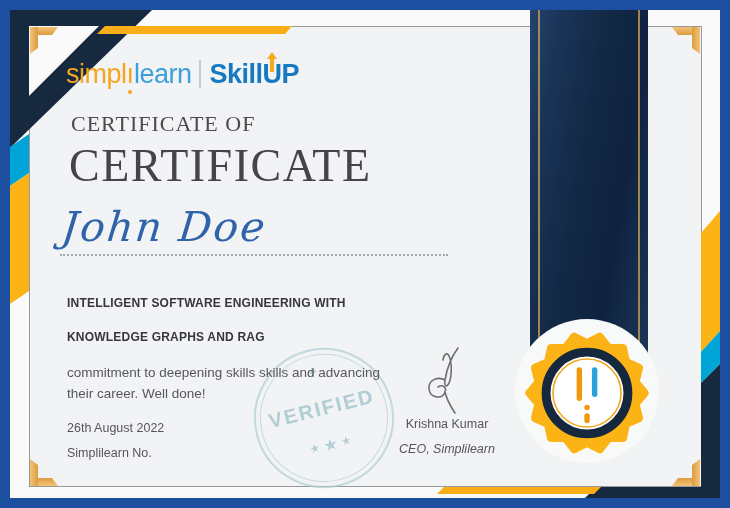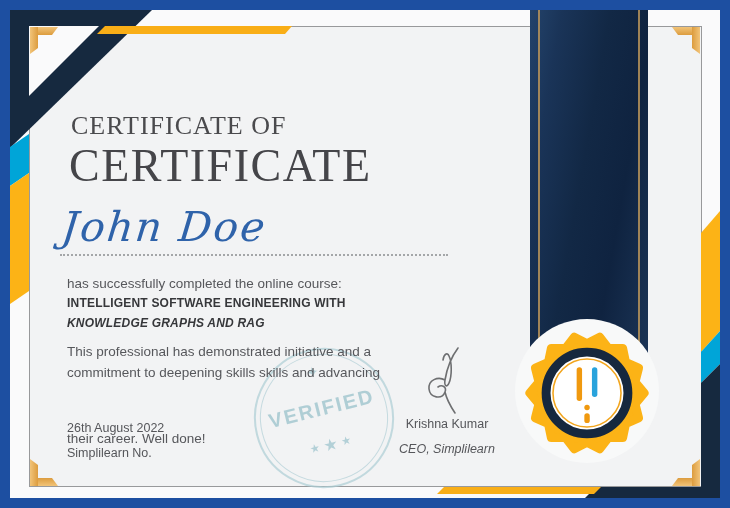"simpl" div.content { html: none -> <div> <span>simpl</span> <span><span>ı</span><span></span></span> <span>learn</span> <span></span> <span> <span>Skill</span> <span><span>U</span><span></span><span></span></span> <span>P</span> </span> </div> }
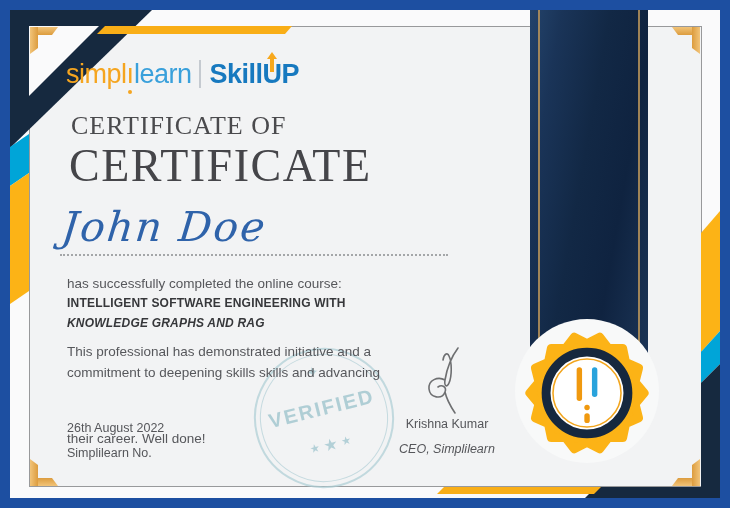"CERTIFICATE OF" #cert-of { font-size: 26px -> 22px }
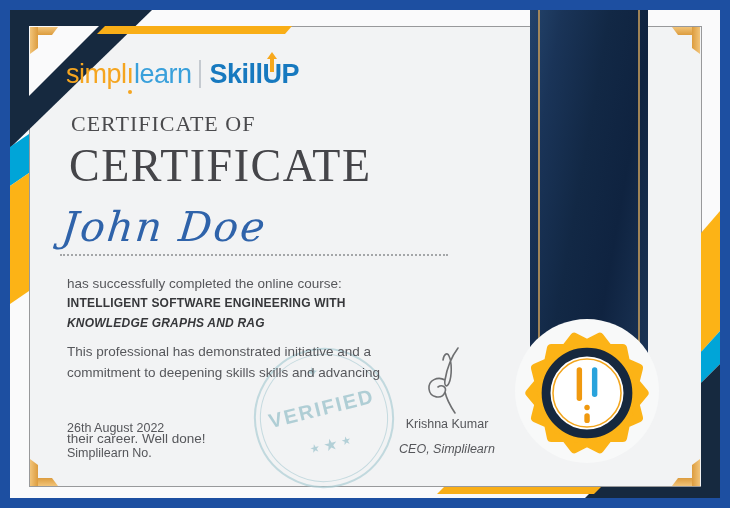"has successfully completed the online" div.content { html: <div>has successfully completed the online course:</div> -> none }
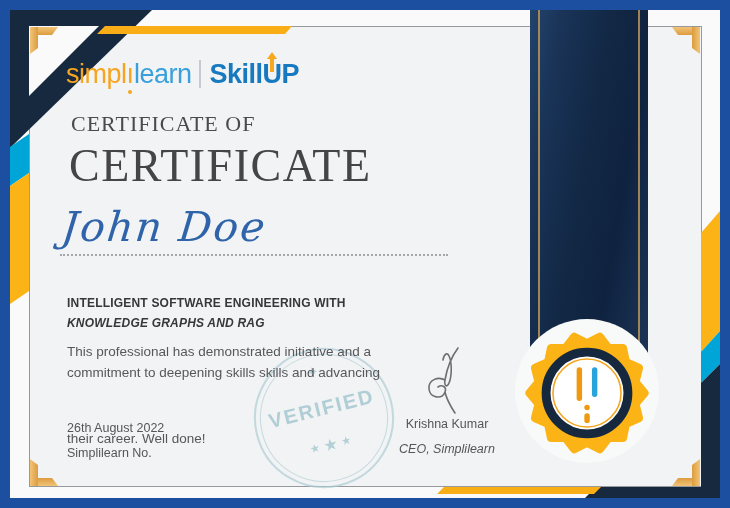"KNOWLEDGE GRAPHS AND RAG" #course2 { font-style: italic -> none; top: 316px -> 330px }
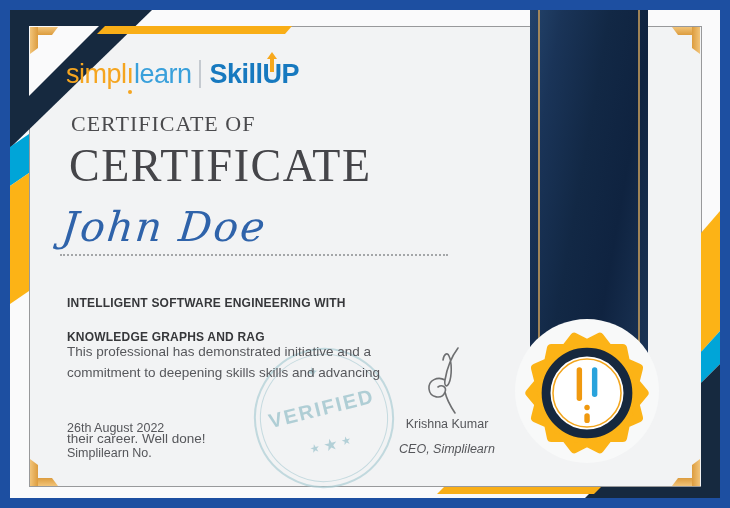"This professional has demonstrated" div.content { html: <div>This professional has demonstrated initiative and a</div> -> none }
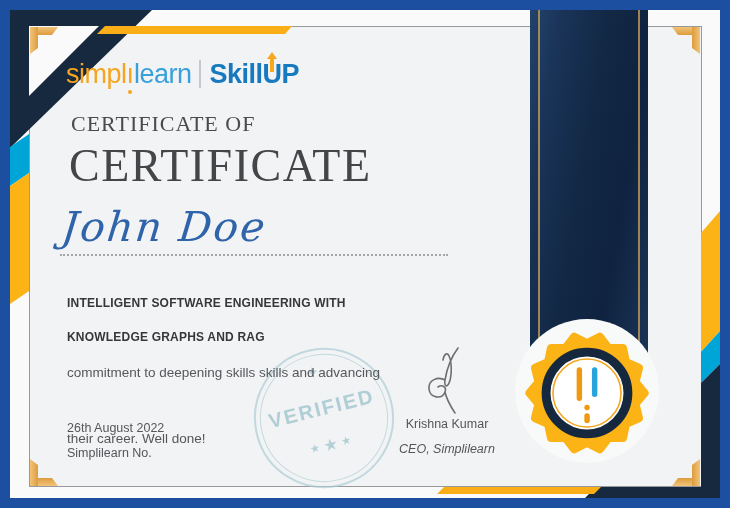"their career. Well done!" #desc3 { margin-top: 45px -> none }
